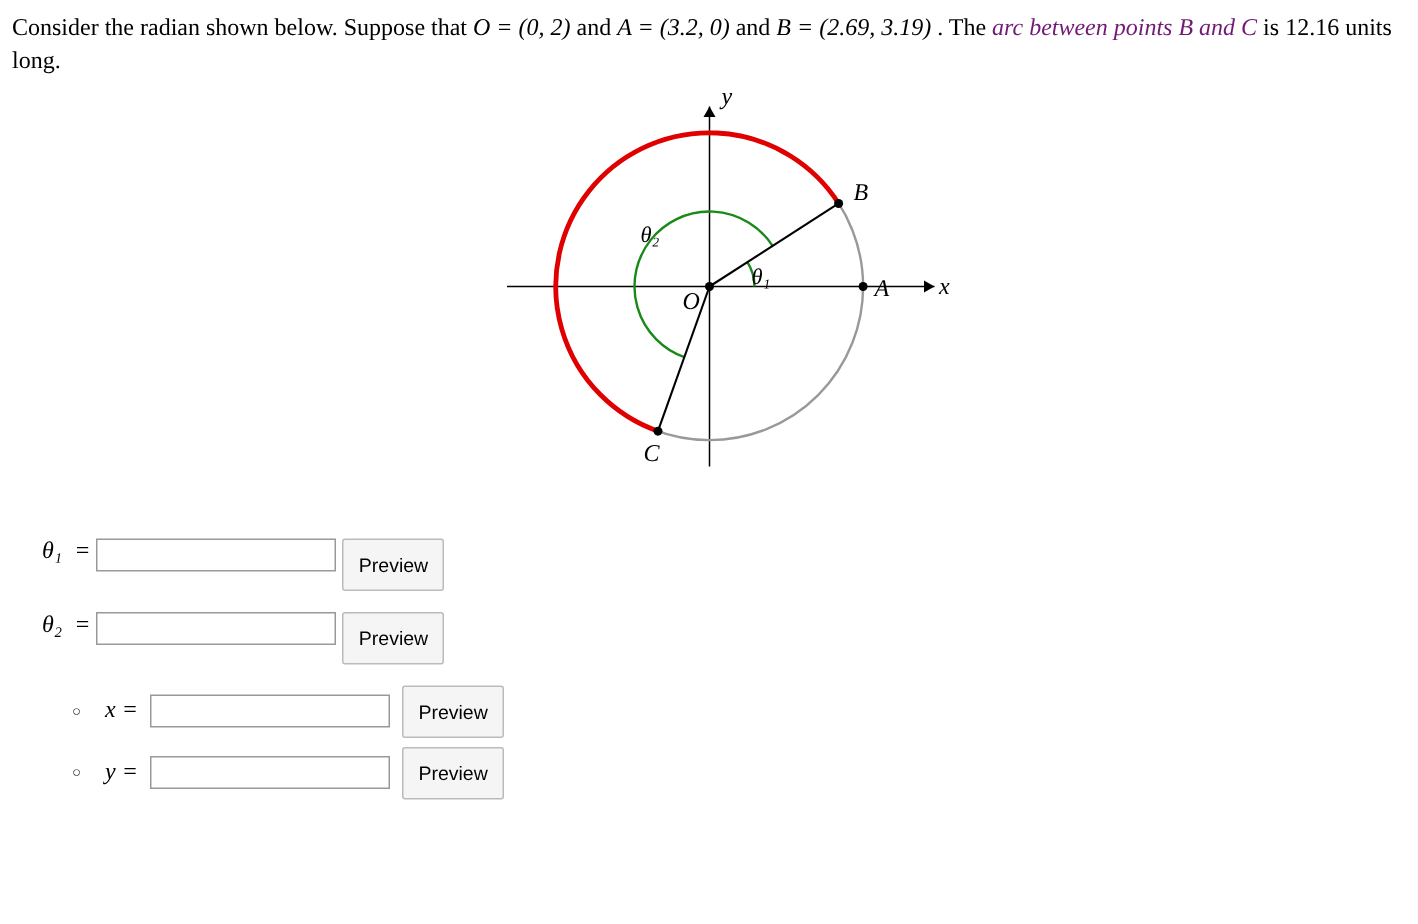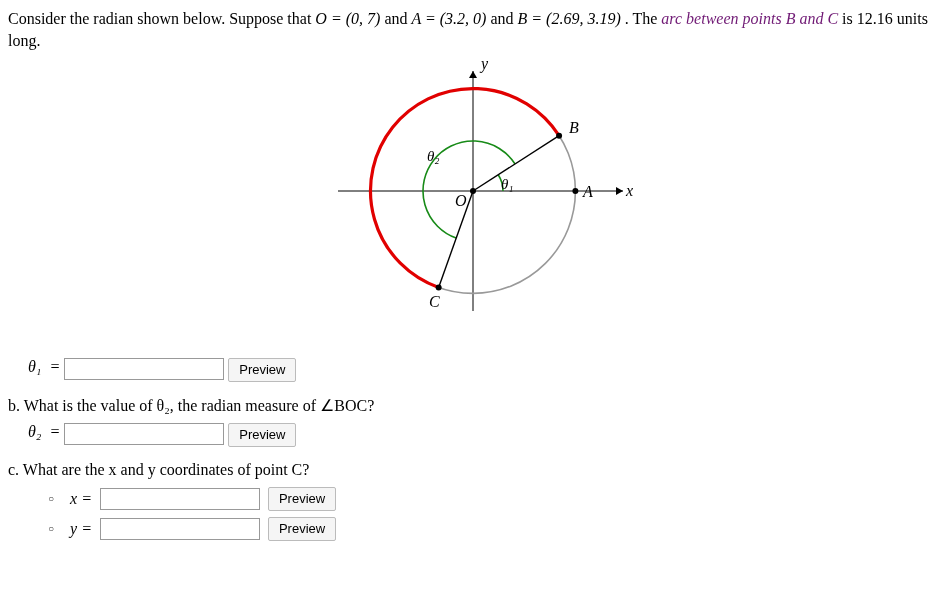"O = (0, 7)" span.italic { text: 7 -> 2 }
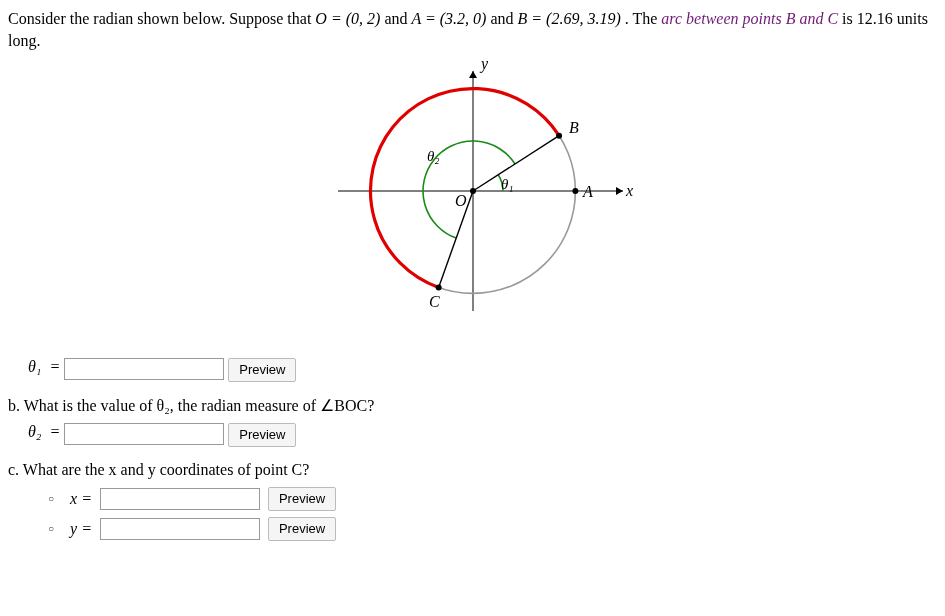"Preview" button.preview { height: 24px -> 35px }
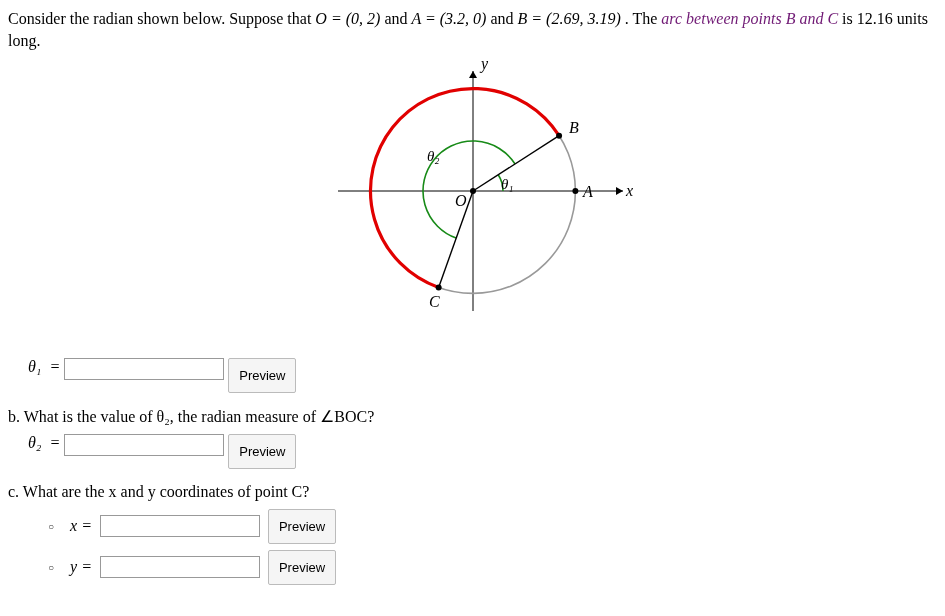"b. What is the value" span { html: <span>b. What is the value of θ₂, the radian measure of ∠BOC?</span> -> none }
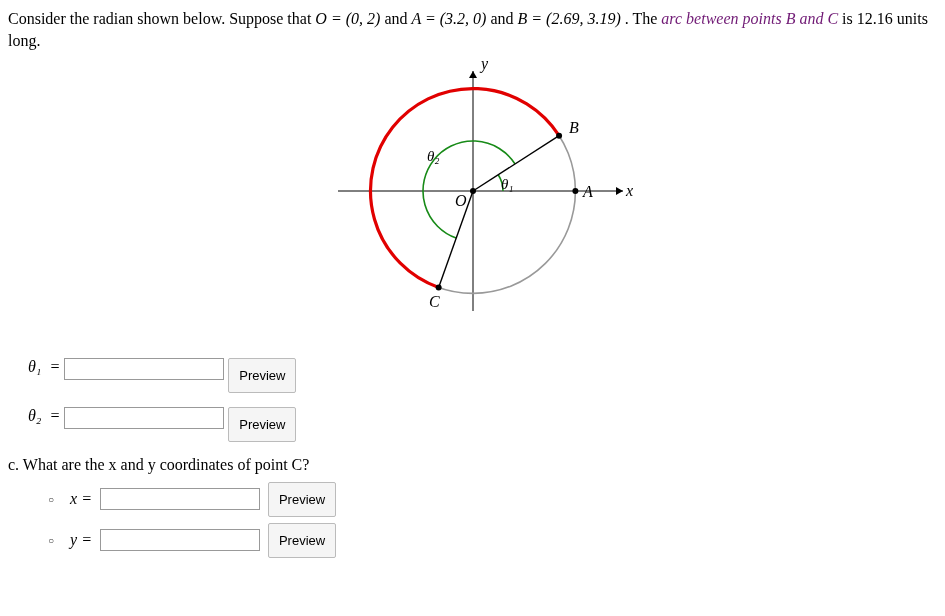"c. What are the x" span { html: <span>c. What are the x and y coordinates of point C?</span> -> none }
